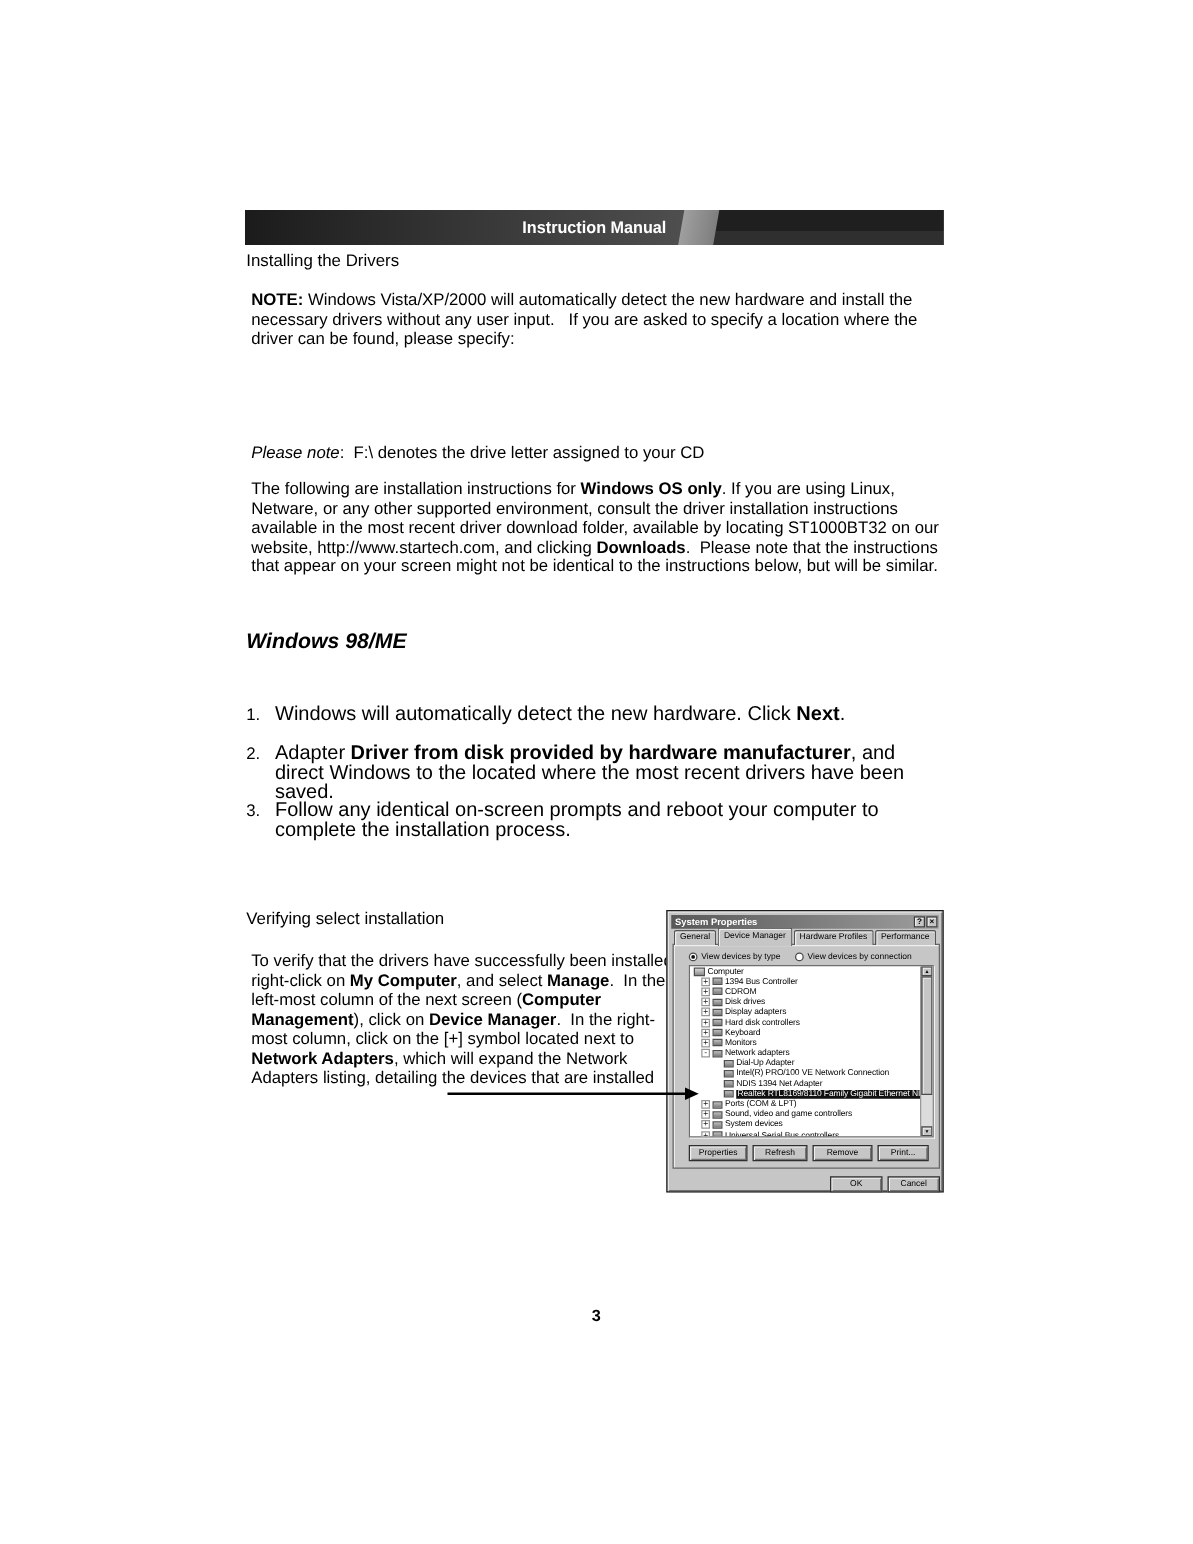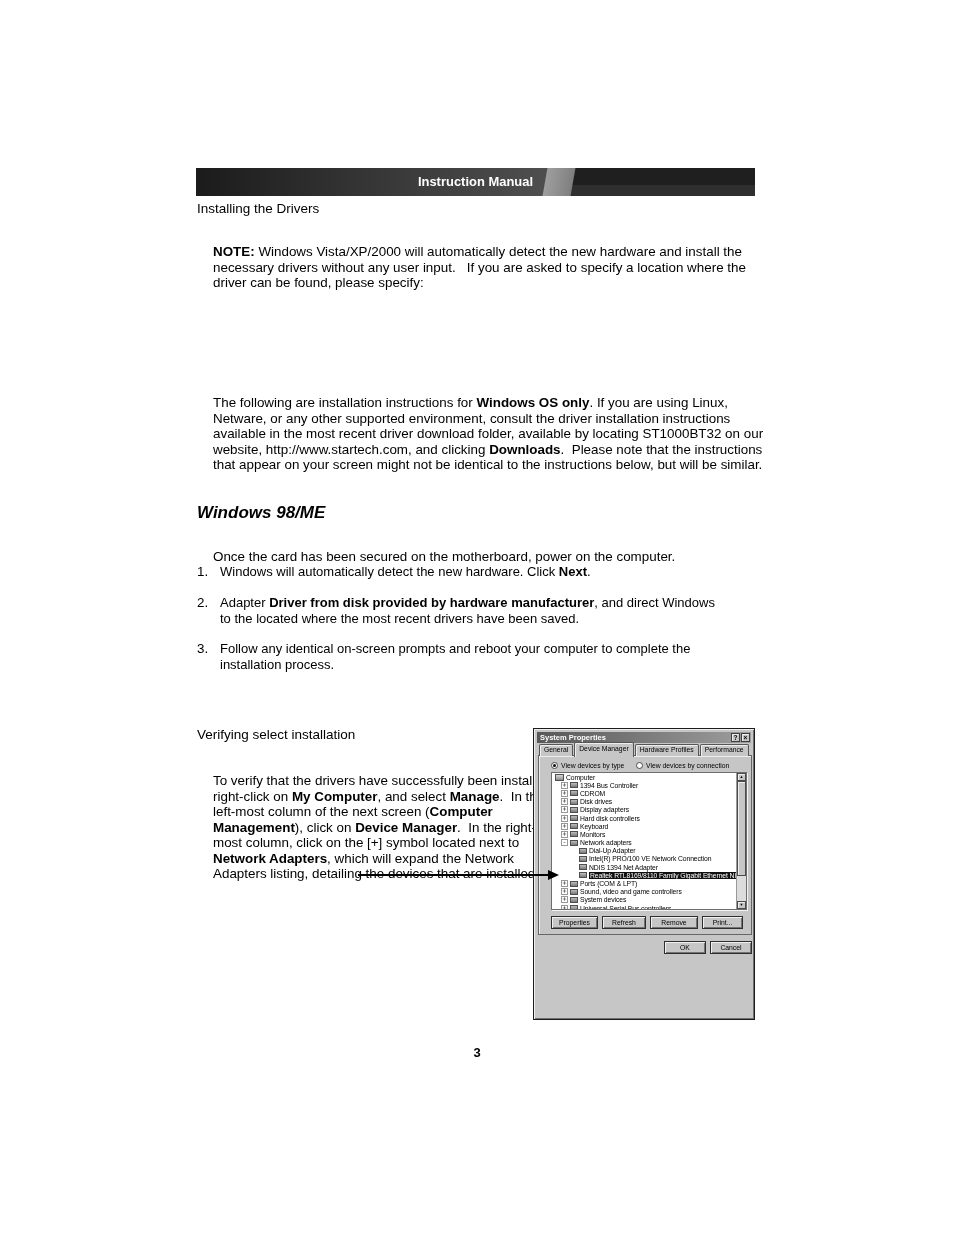"NOTE: Windows Vista/XP/2000 will" .para { margin: 16px -> 4px }
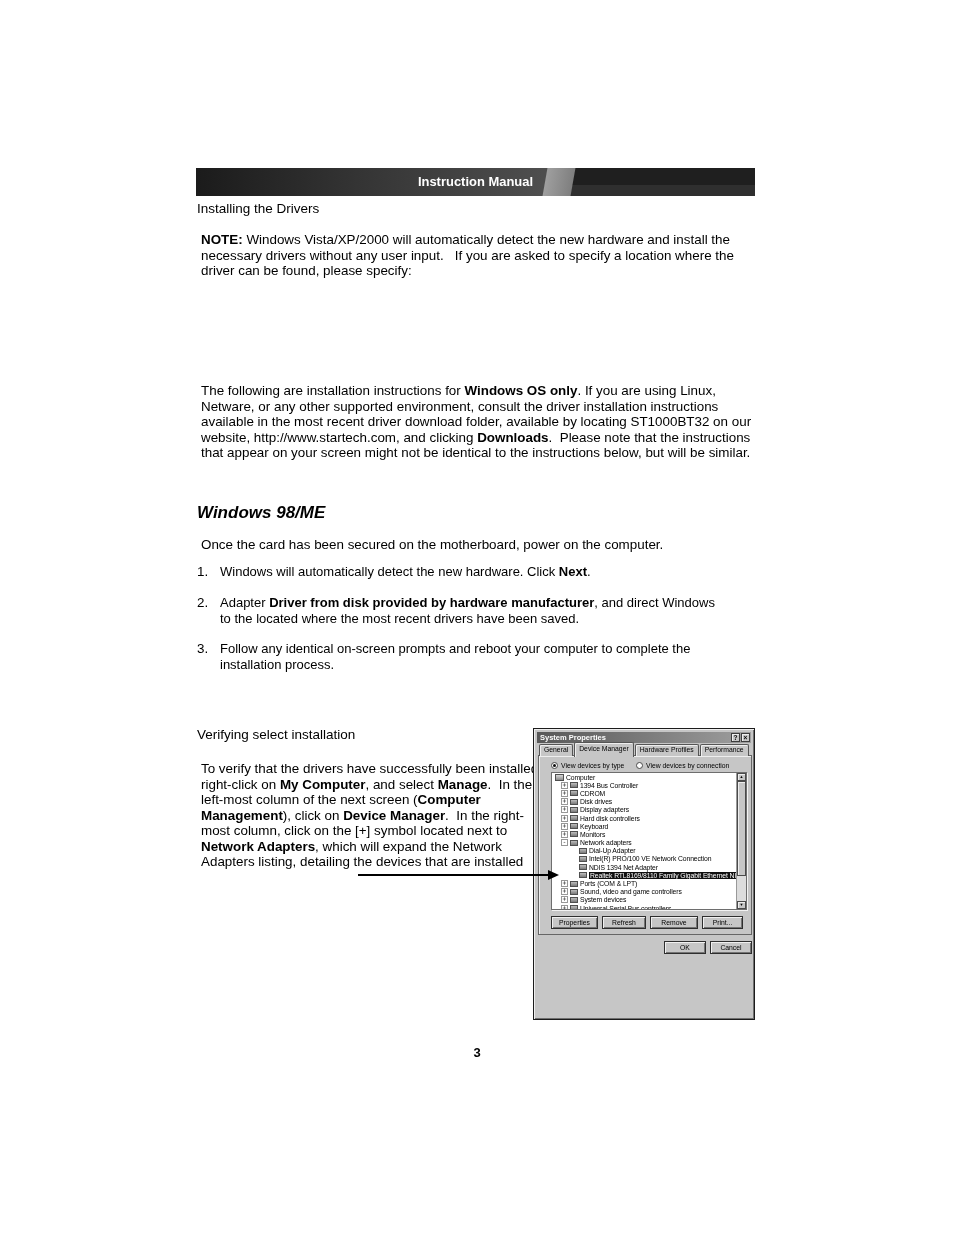"Please note: F:\ denotes the" p.para { html: none -> <p><i>Please note</i><span>: F:\ denotes the drive letter assigned to your CD</span></p> }
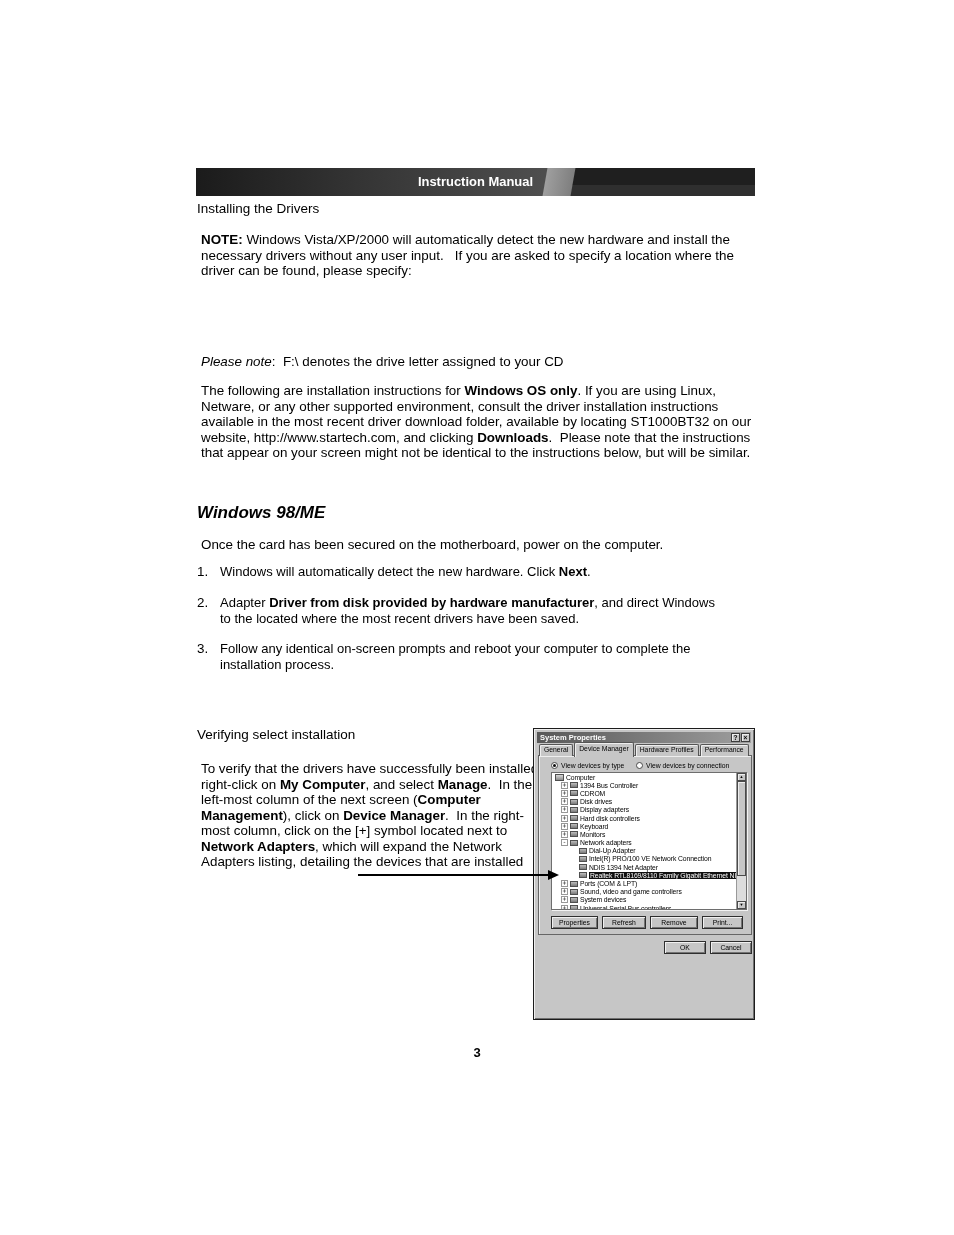"Once the card has been" p.para { html: <p>Once the card has been secured on the motherboard, power on the computer.</p> -> none }
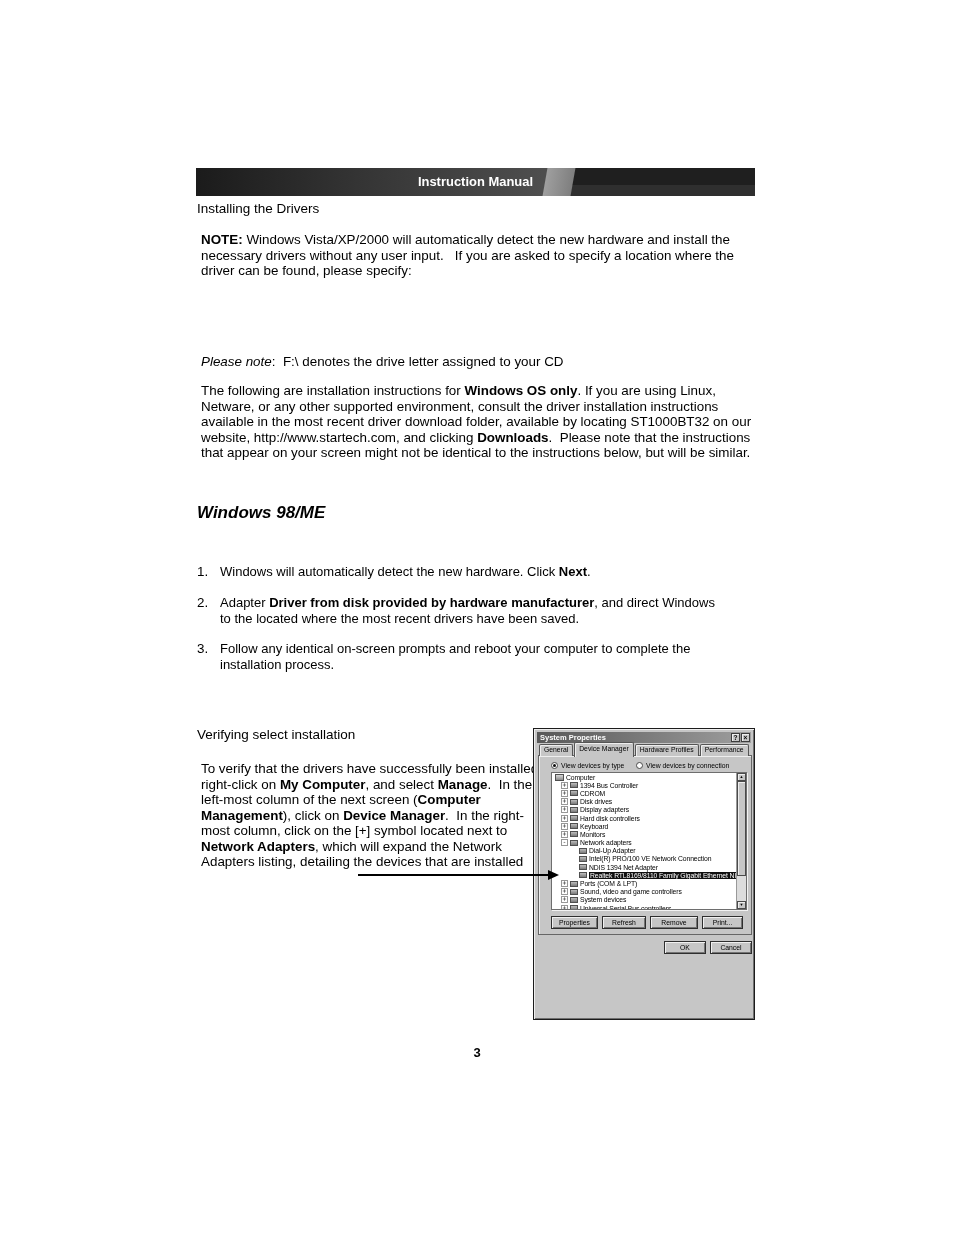"Windows will automatically detect the" .step .stext { font-size: 13px -> 16px }
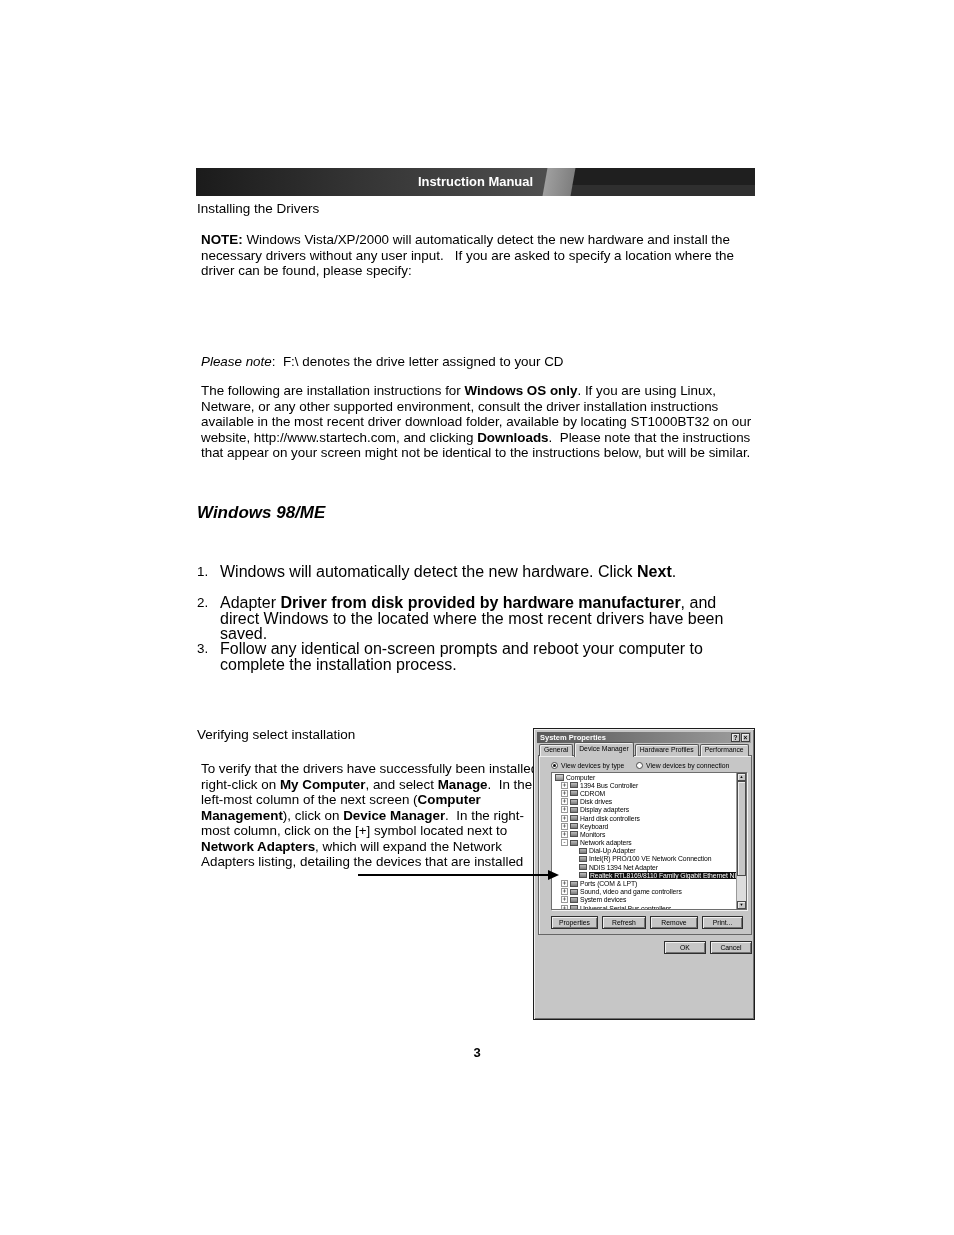"System Properties" .dlg { height: 292px -> 226px }
